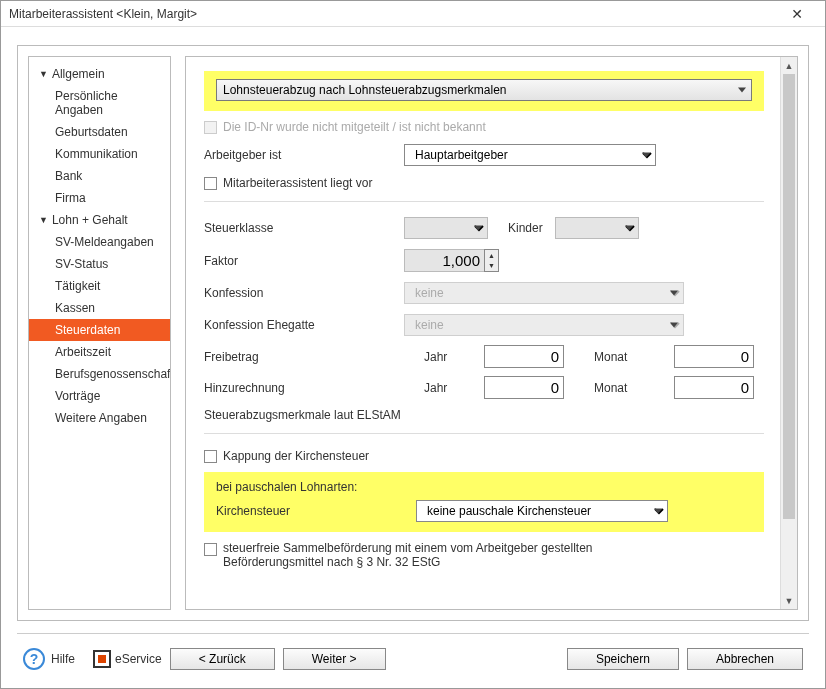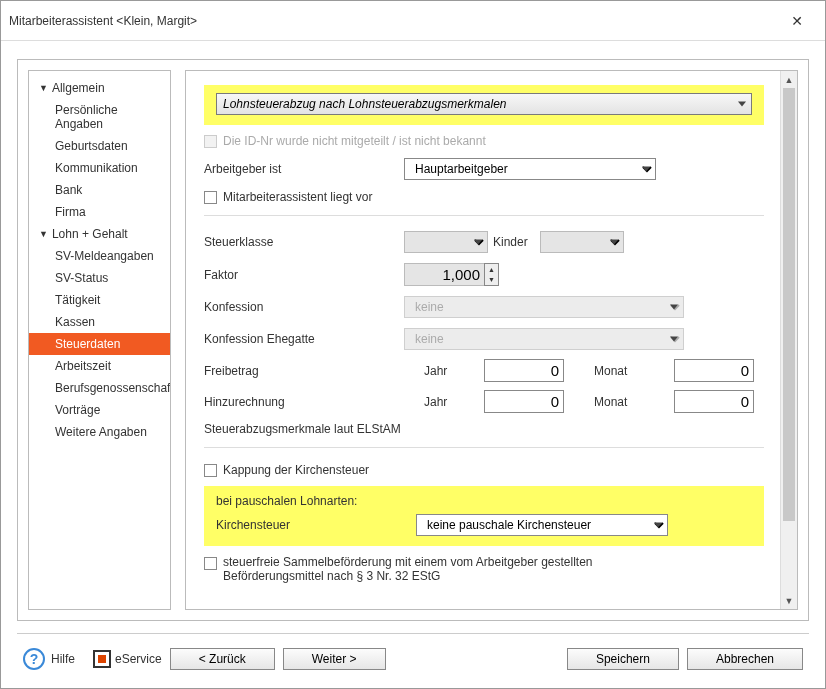"Mitarbeiterassistent <Klein, Margit>" .titlebar { height: 40px -> 26px }
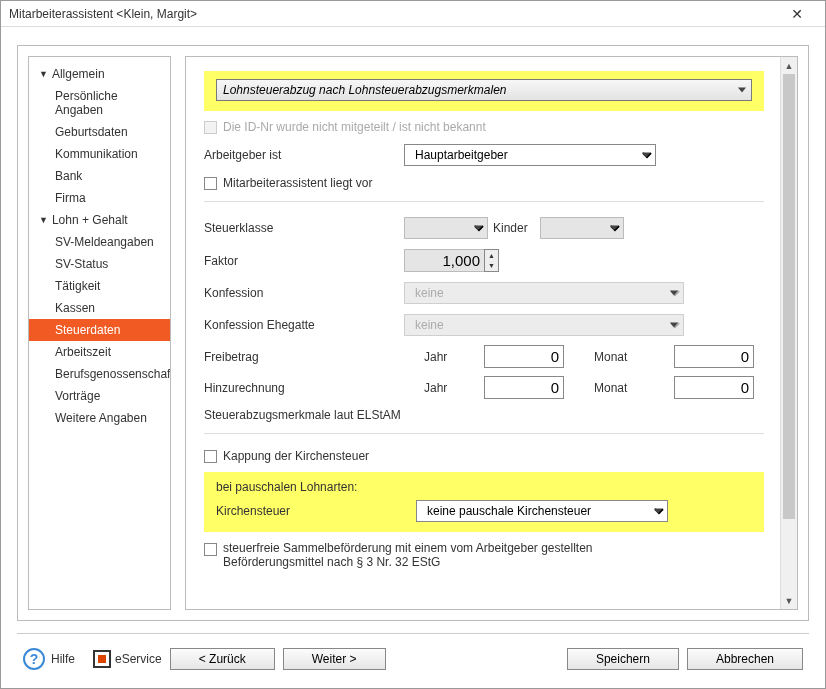"Lohnsteuerabzug nach" .dd-wrap.full select { font-style: italic -> none }
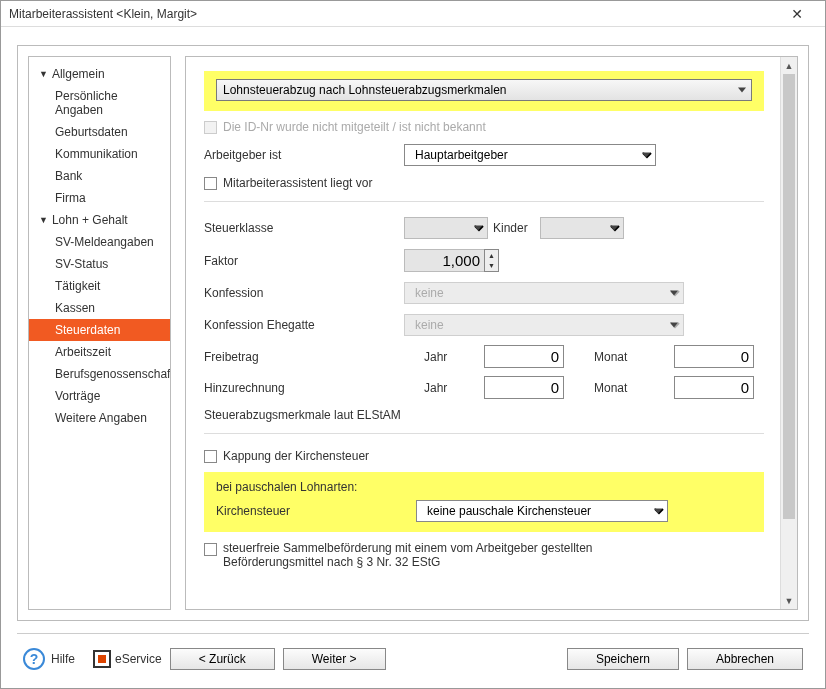"Kinder" span { margin: 0 12px 0 5px -> 0 12px 0 20px }
